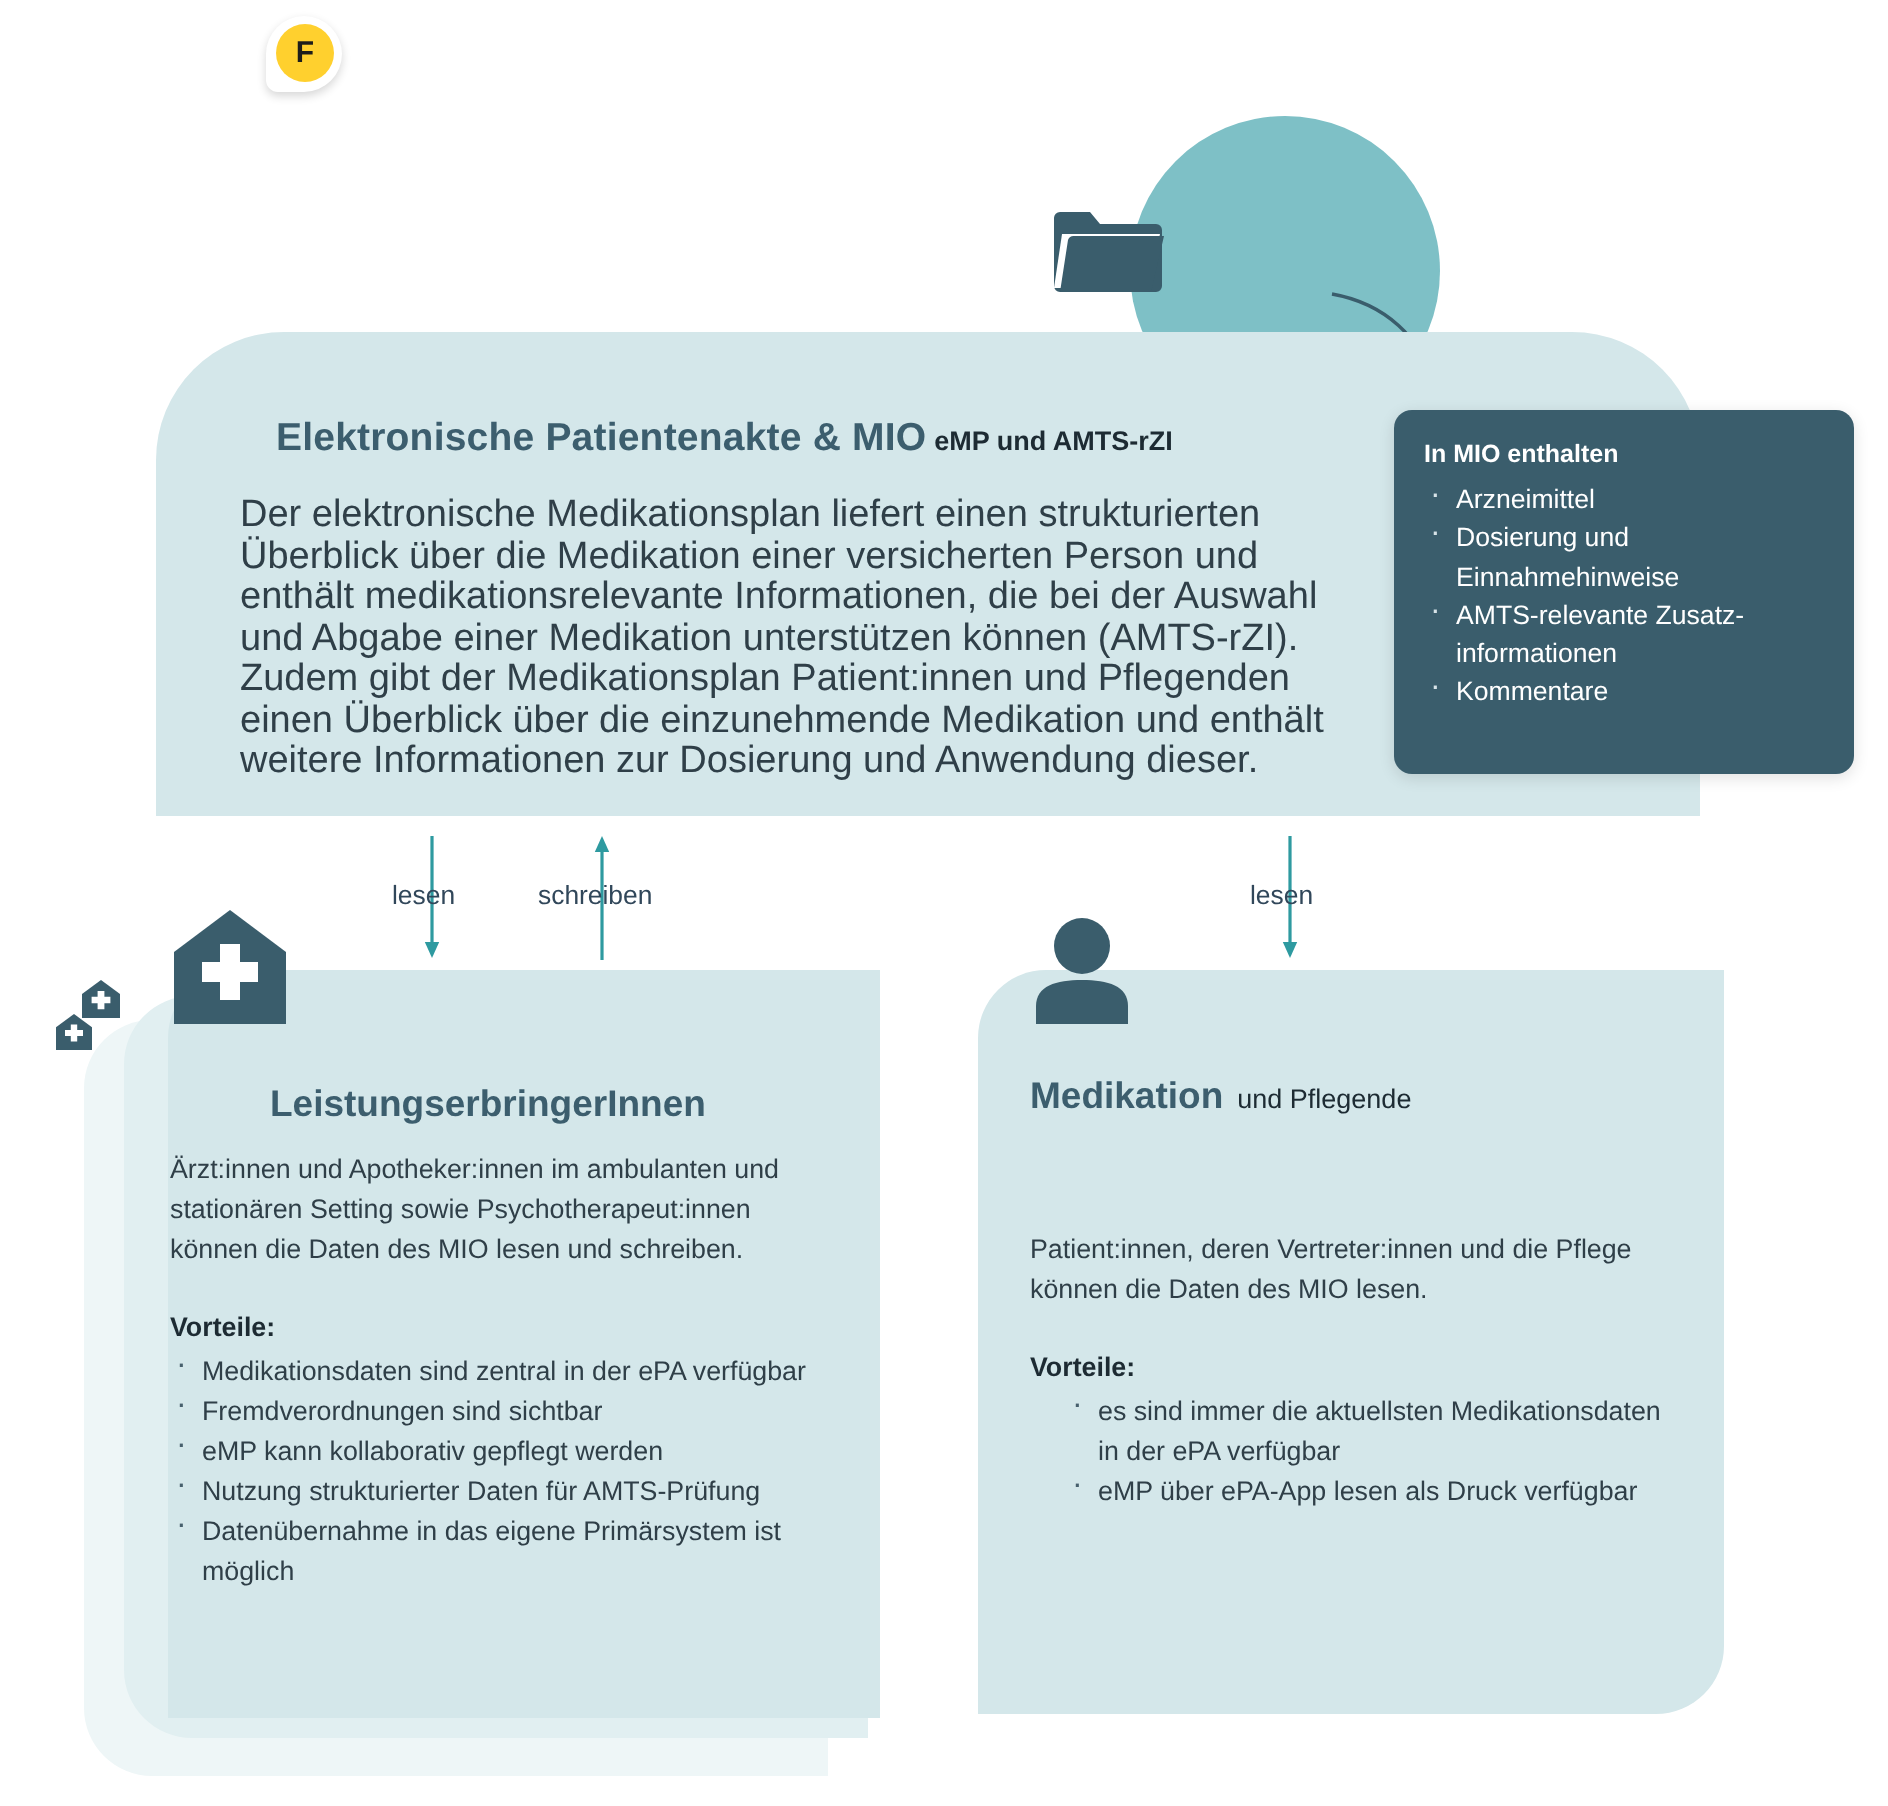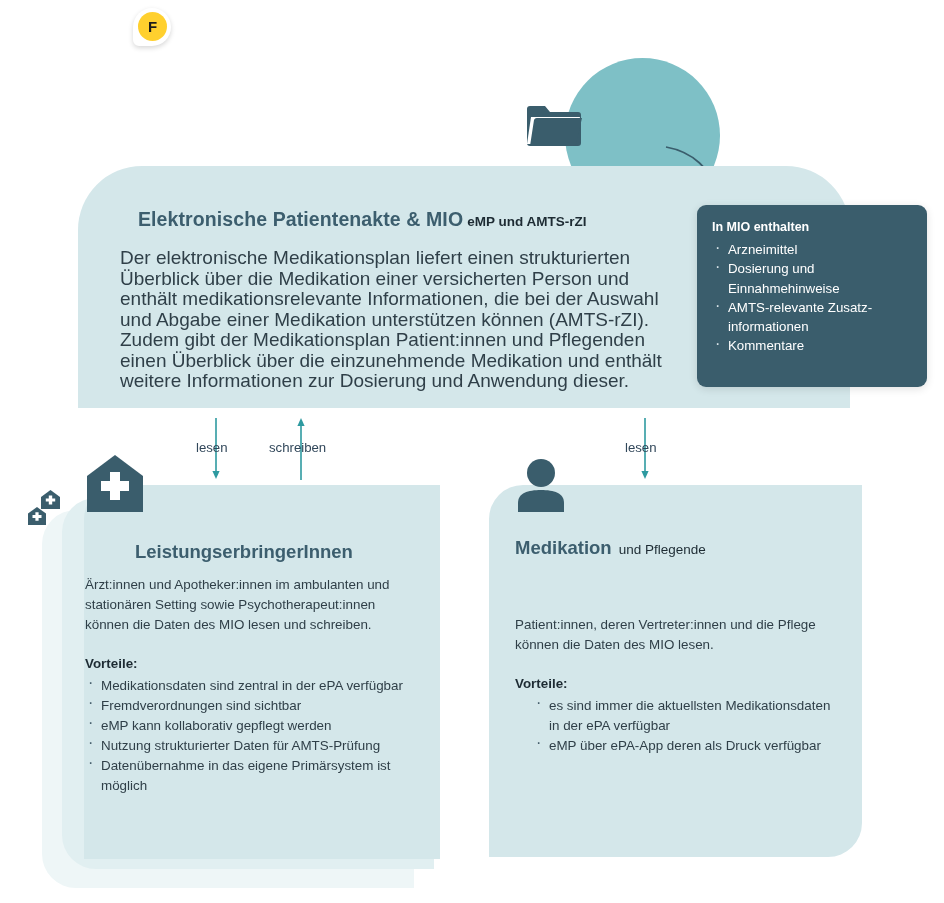"eMP über ePA-App deren als" li { text: deren -> lesen }
